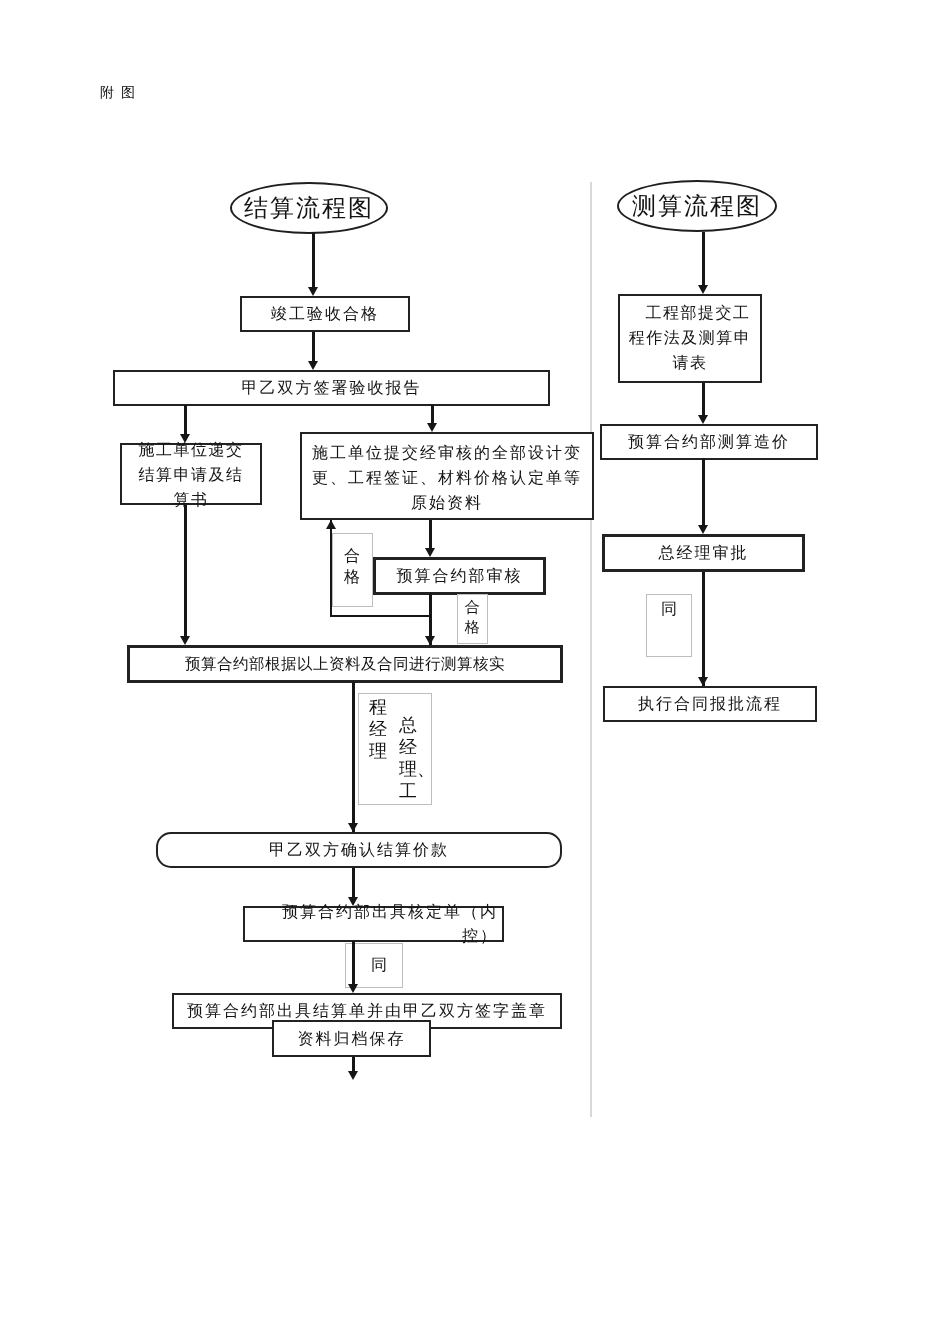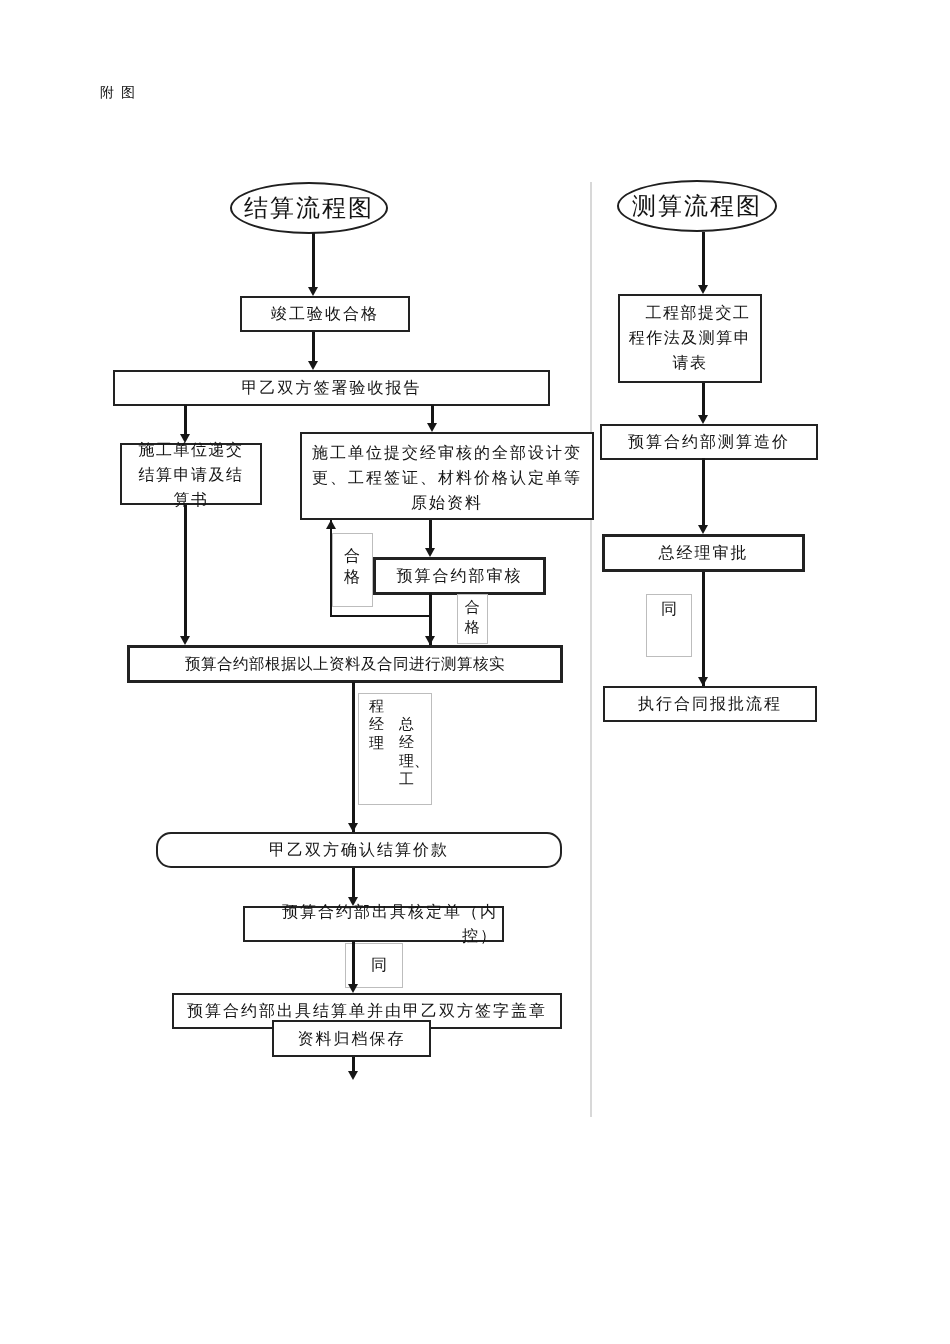"程经理" .vcol { font-size: 15px -> 18px }
